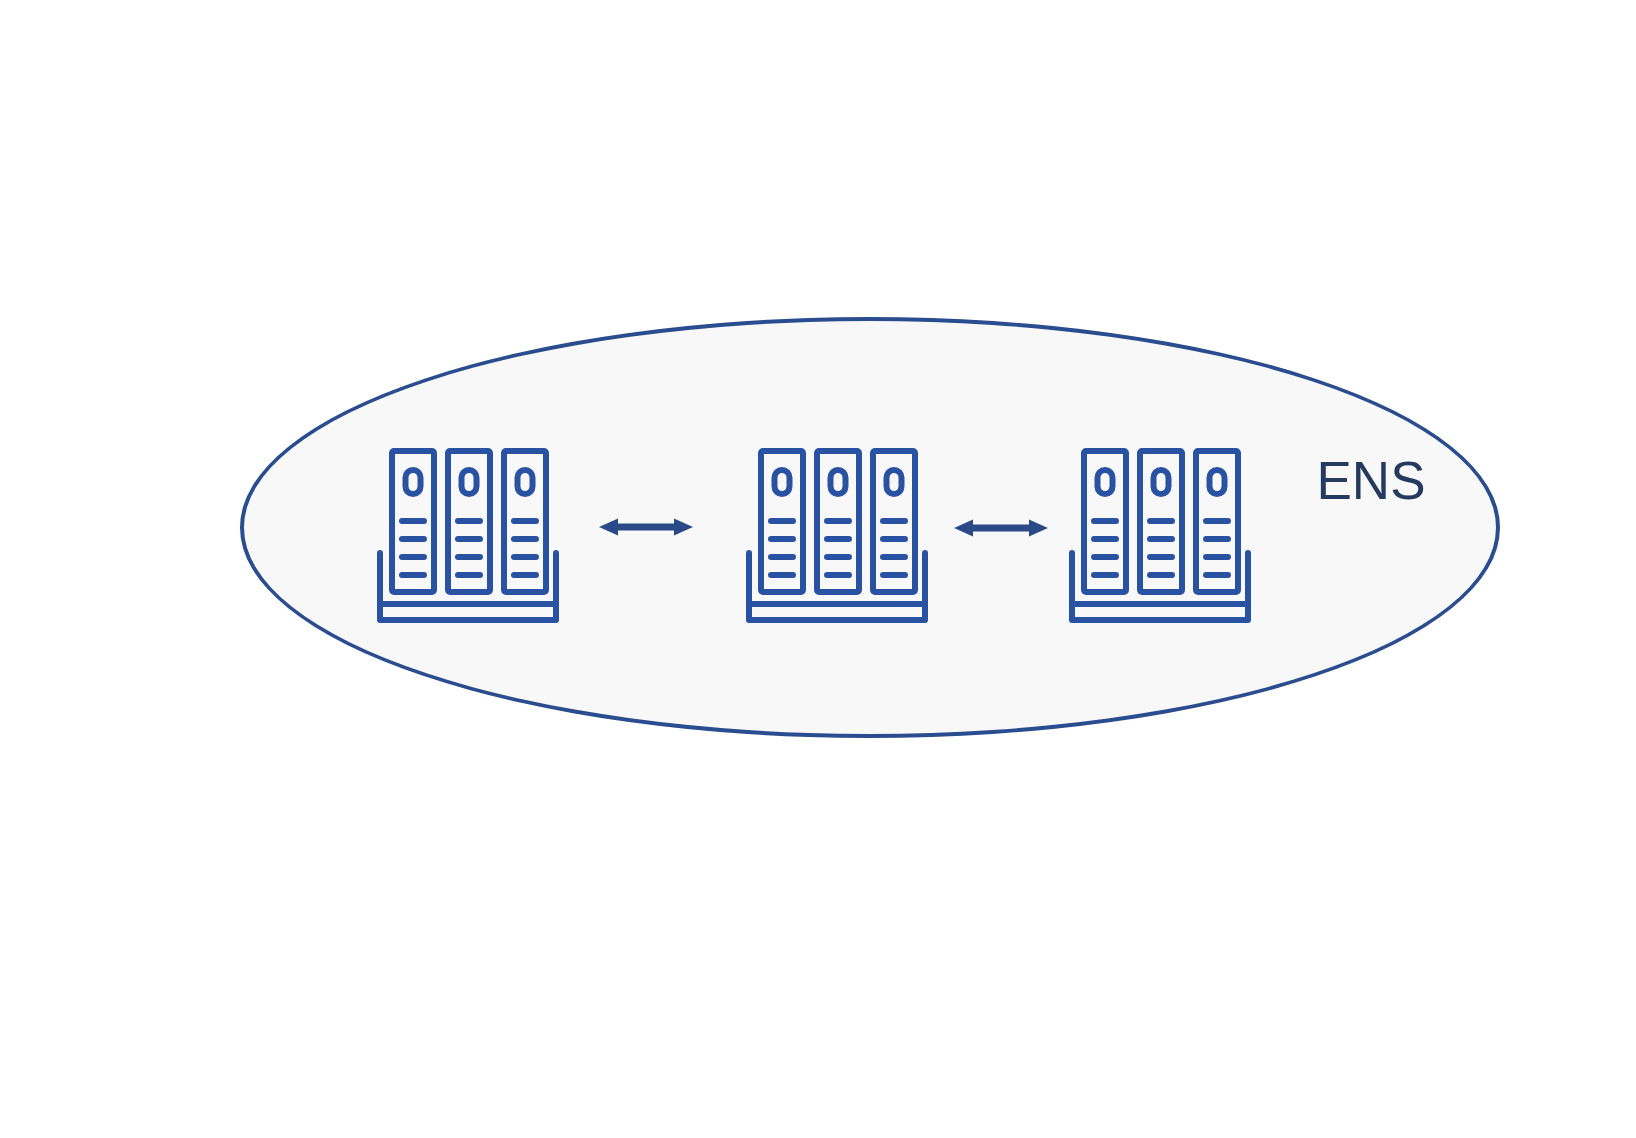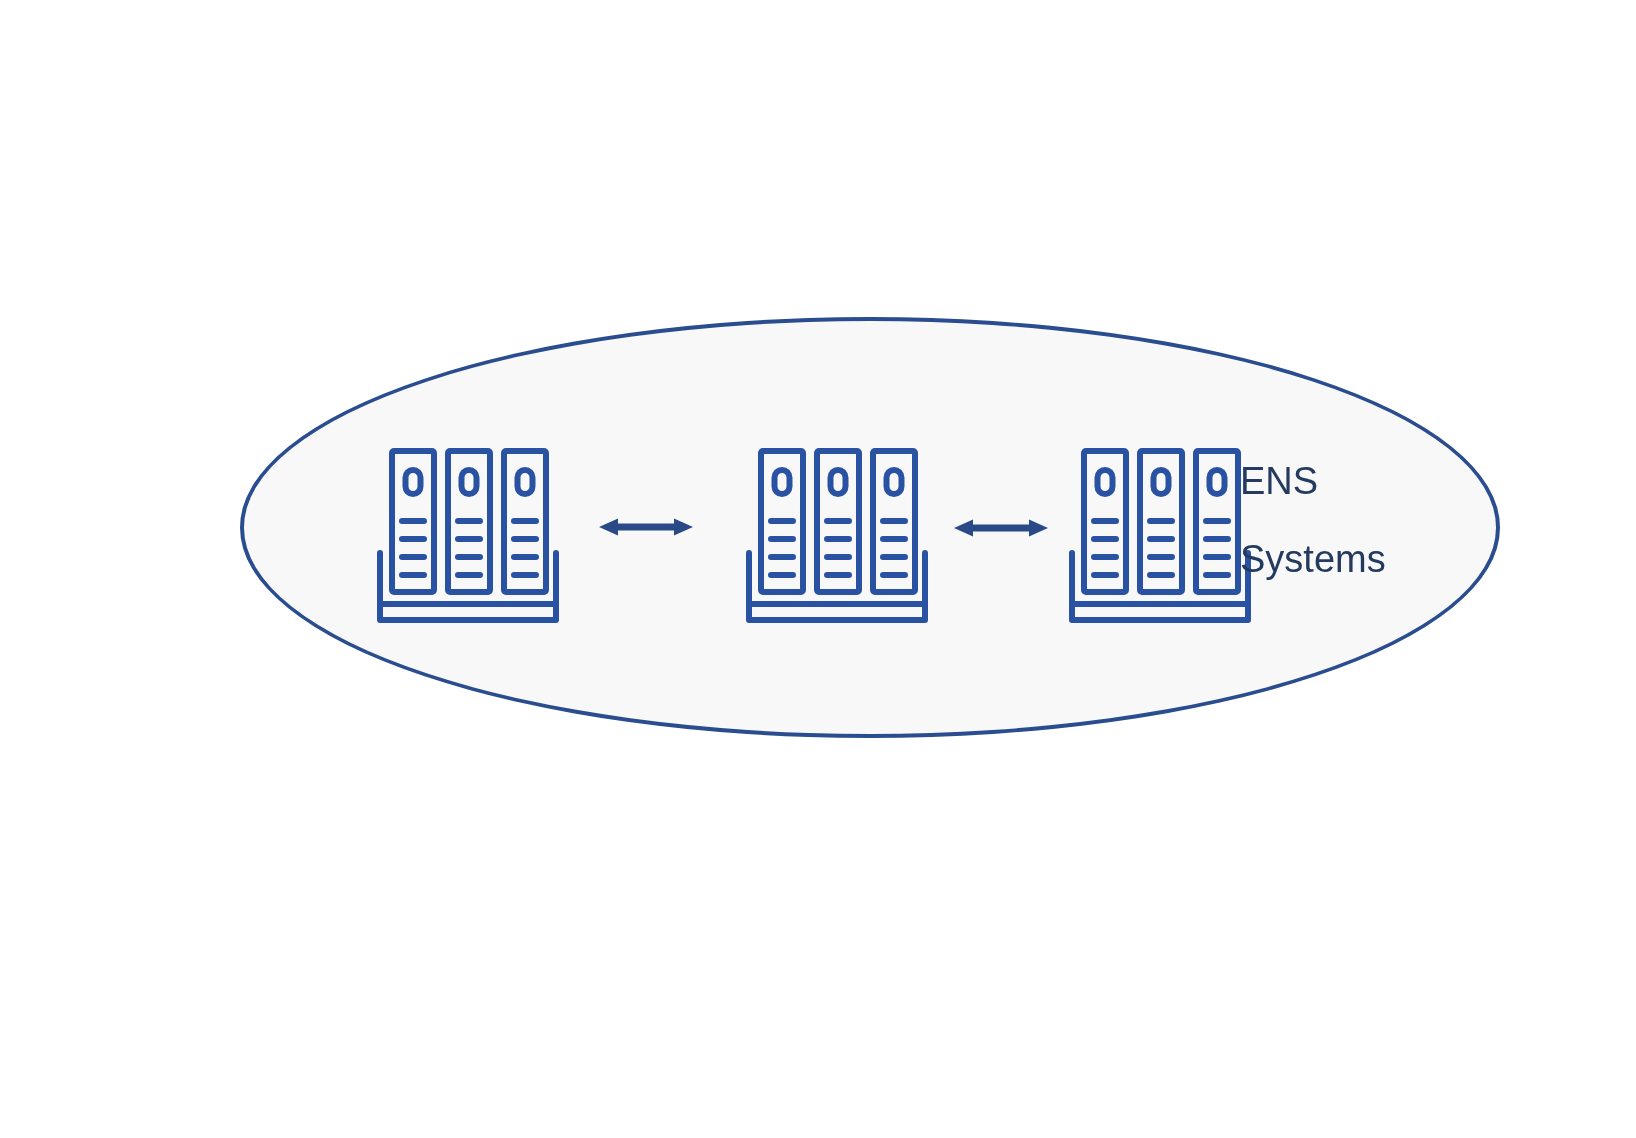"ENS" .diagram-label { font-size: 38px -> 53px; text-align: none -> center }
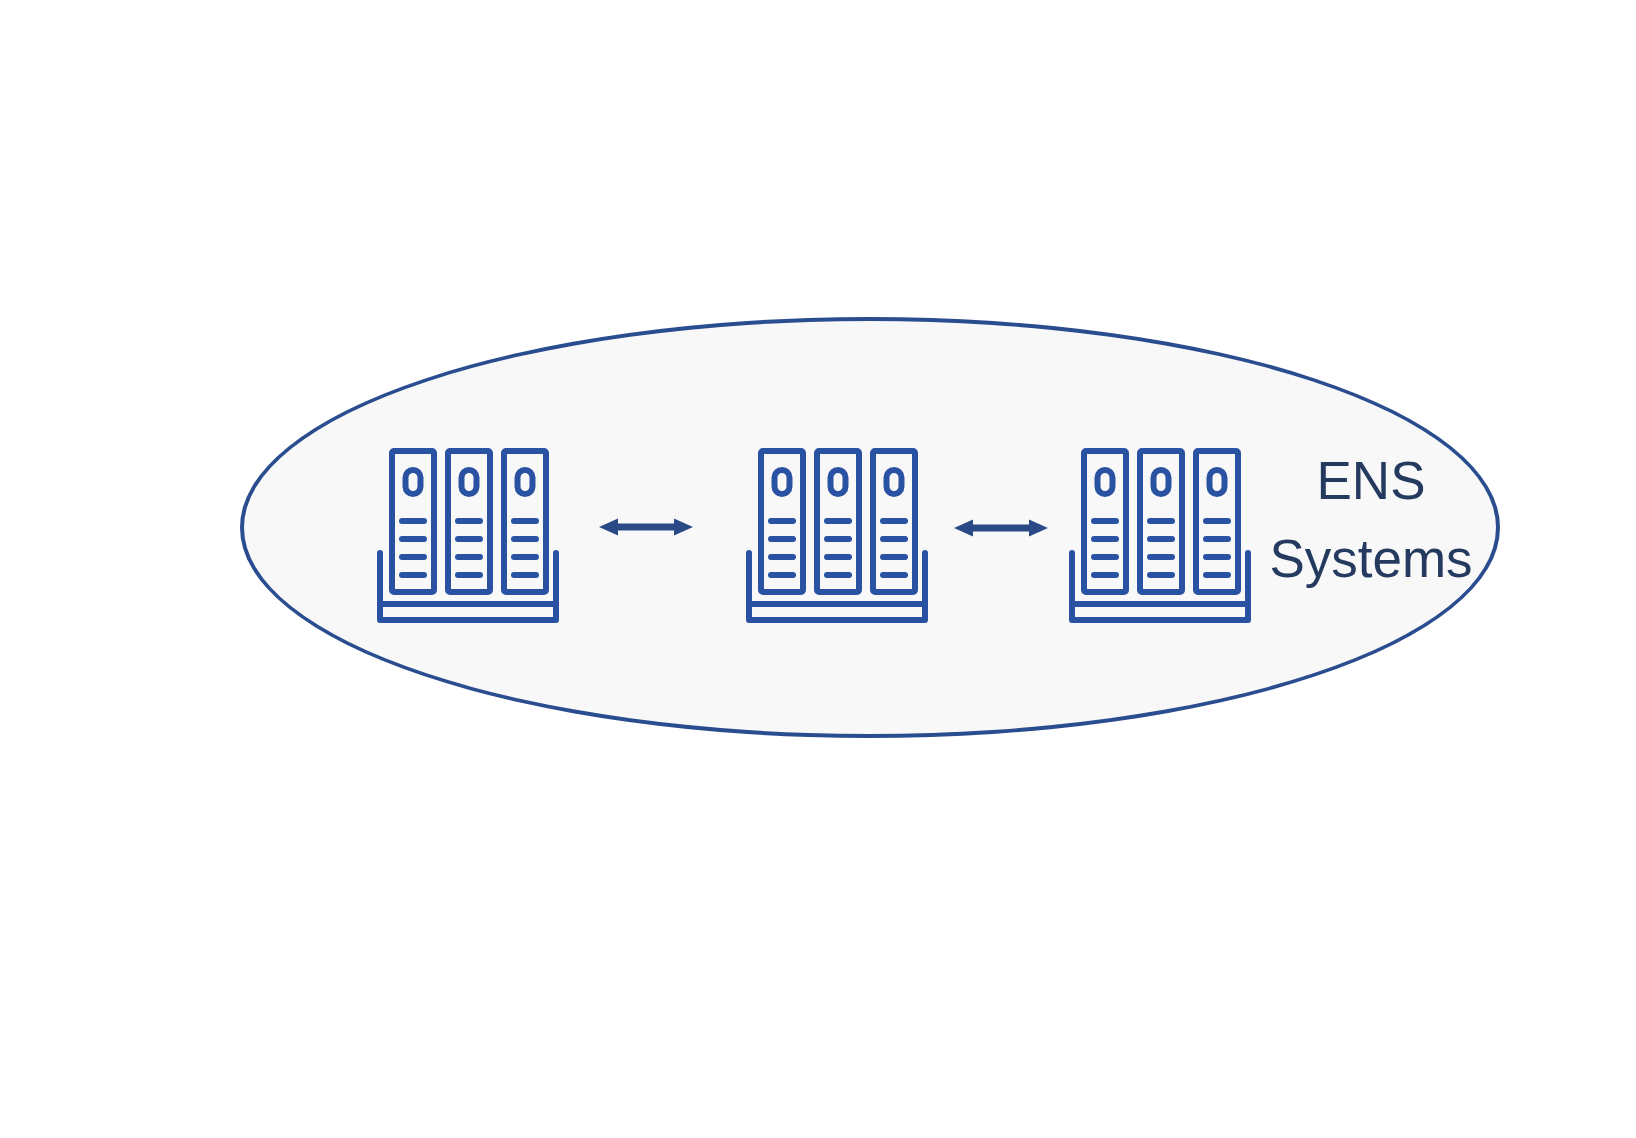"Systems" div { html: <div>Systems</div> -> none }
